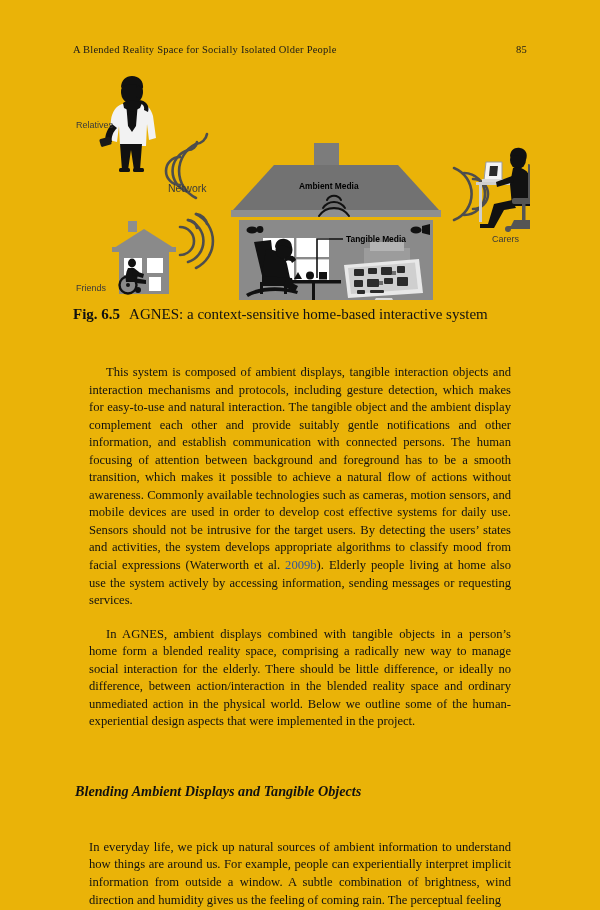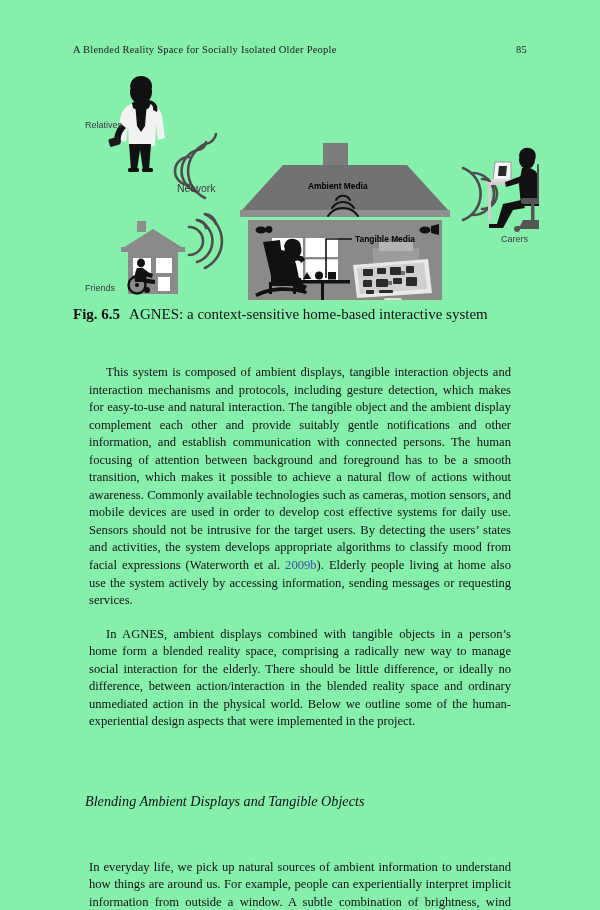"A Blended Reality Space for" .page { background: #86efac -> #eab308 }
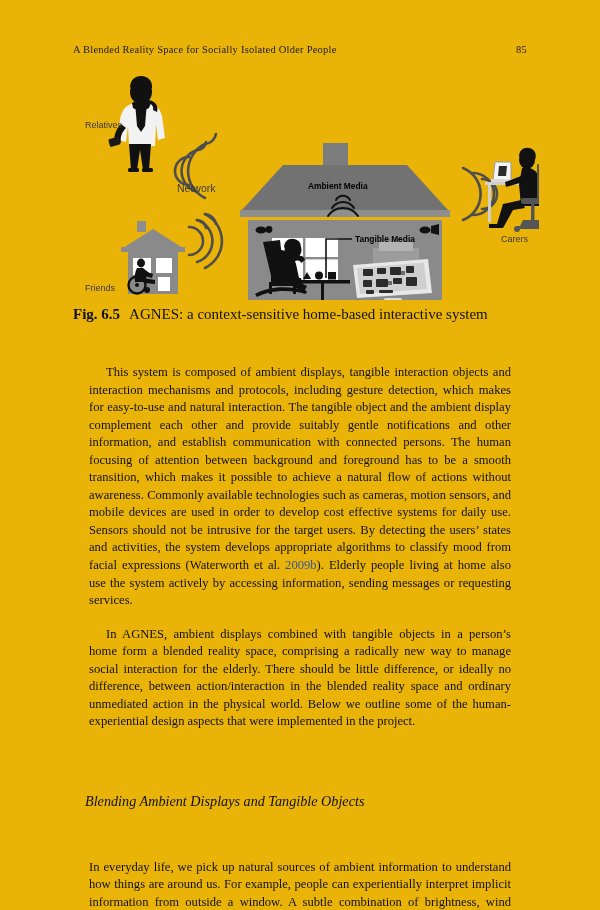"Relatives" .figure { left: 85px -> 76px }
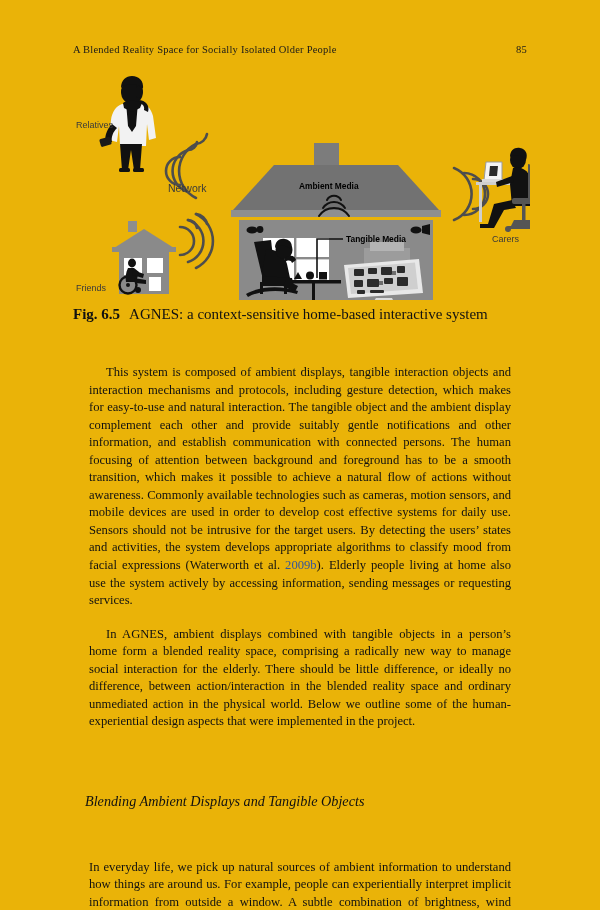"Blending Ambient Displays and Tangible" h2.section-head { font-weight: normal -> bold; margin: 12px -> 2px }
